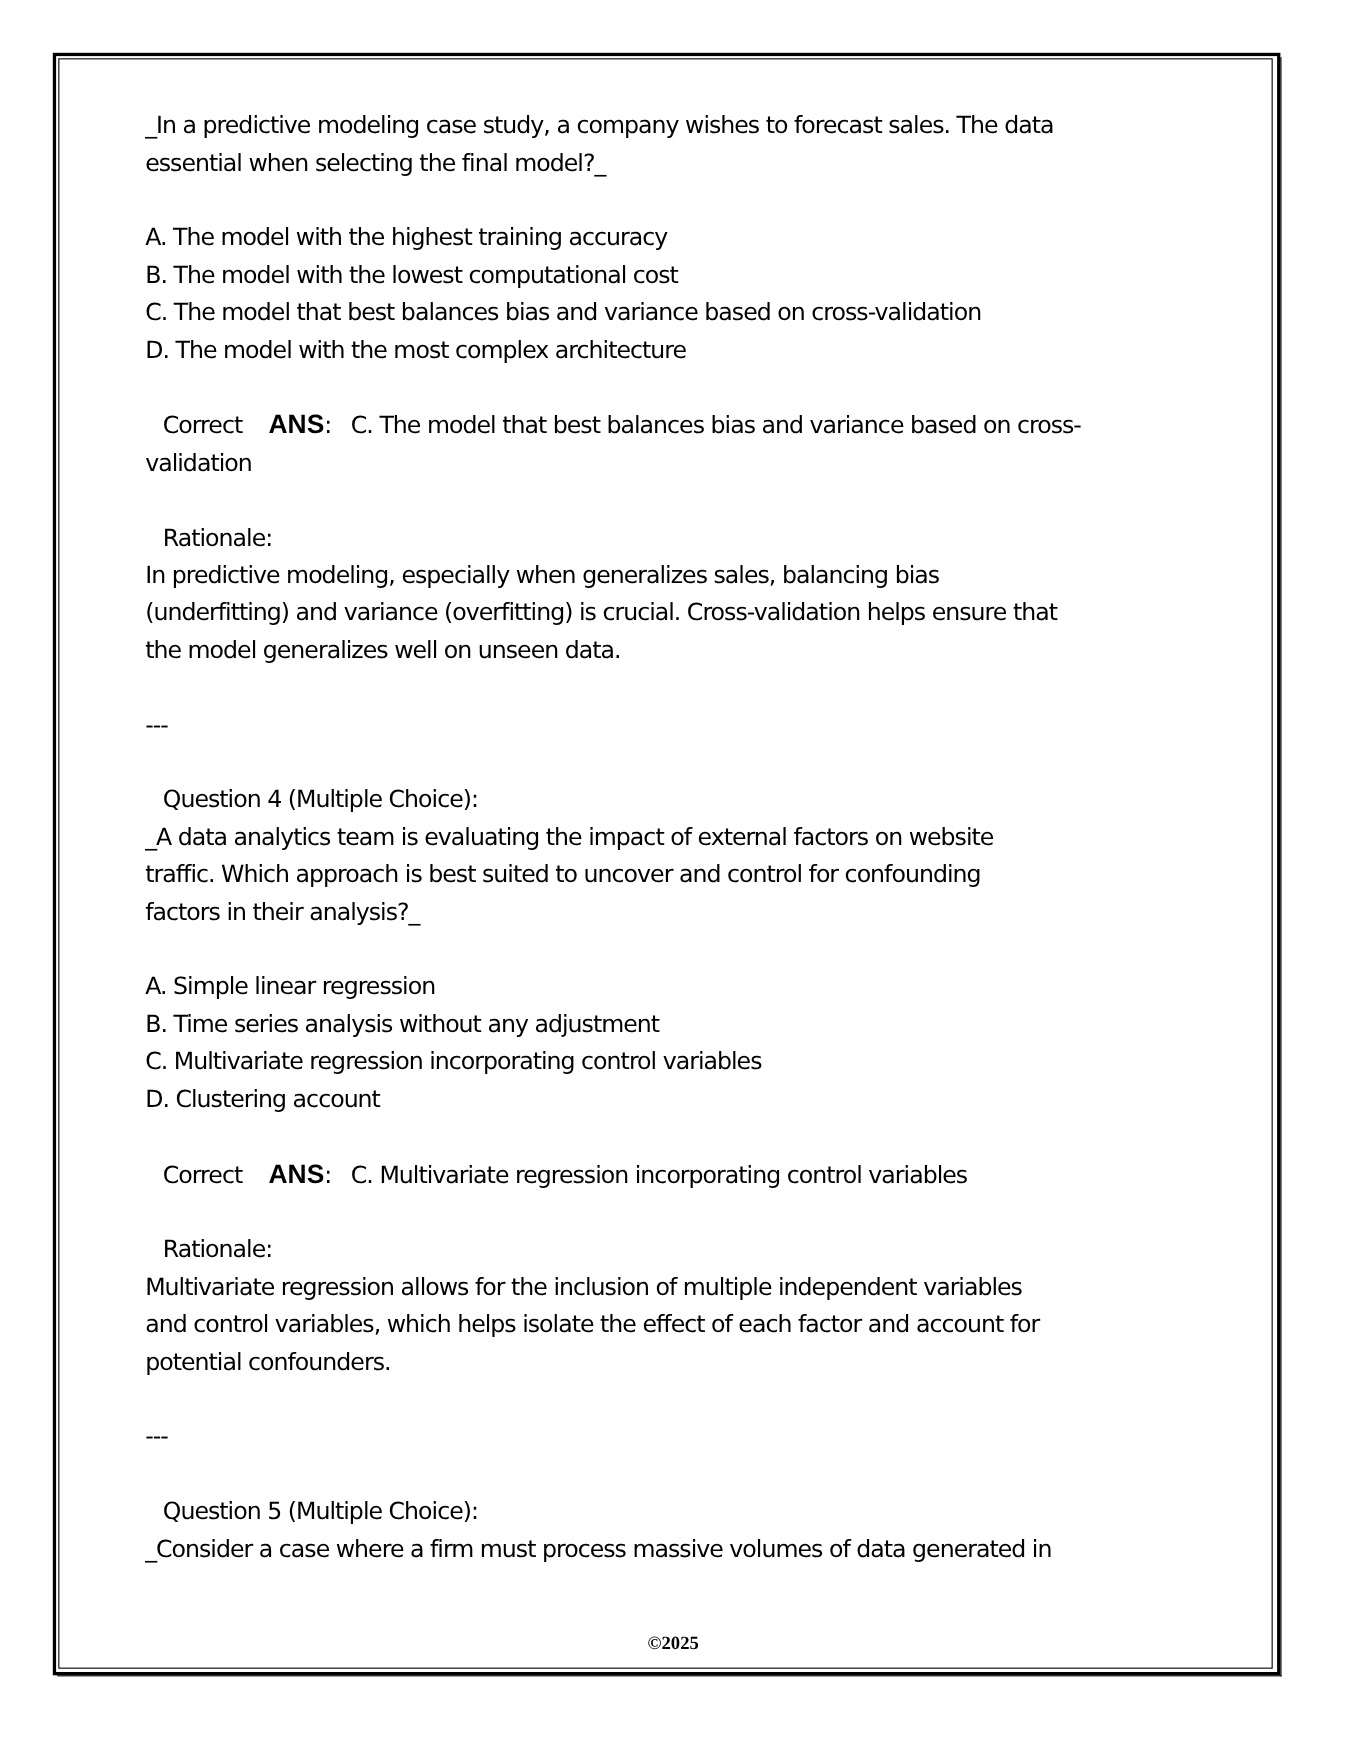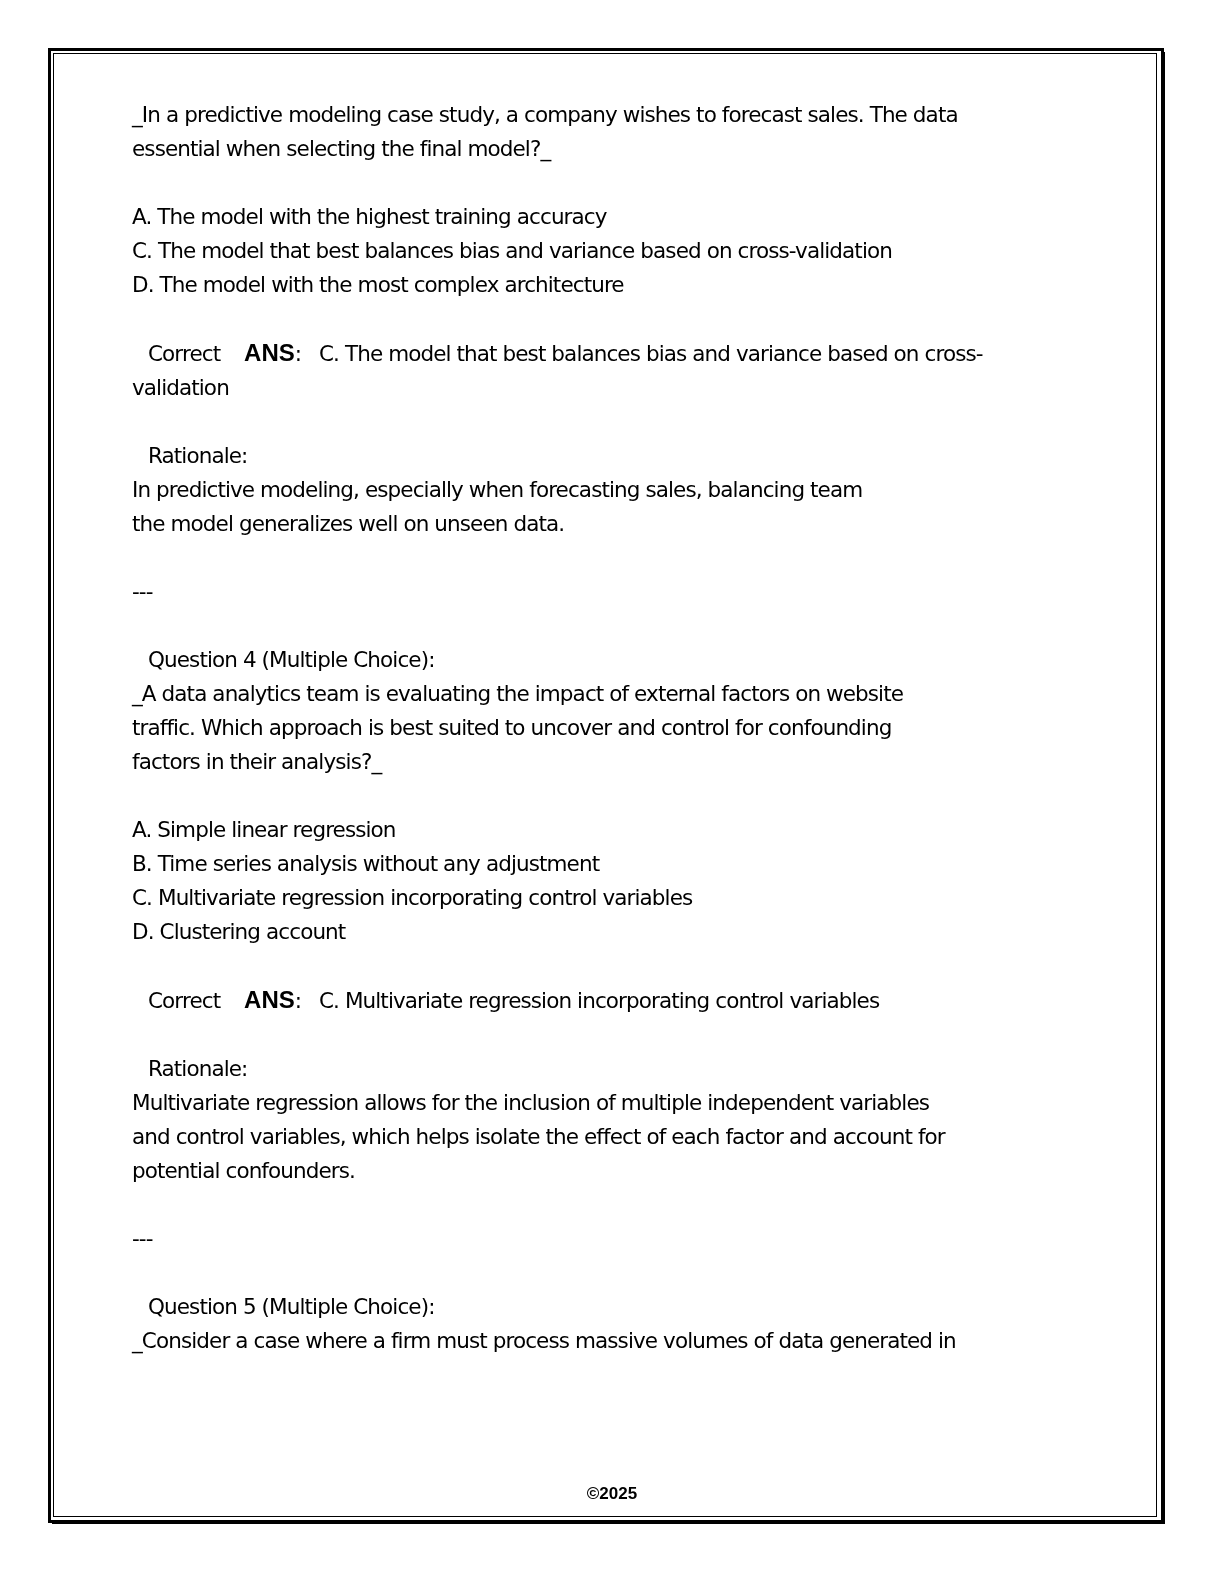"B. The model with the" p { html: none -> <p>B. The model with the lowest computational cost</p> }
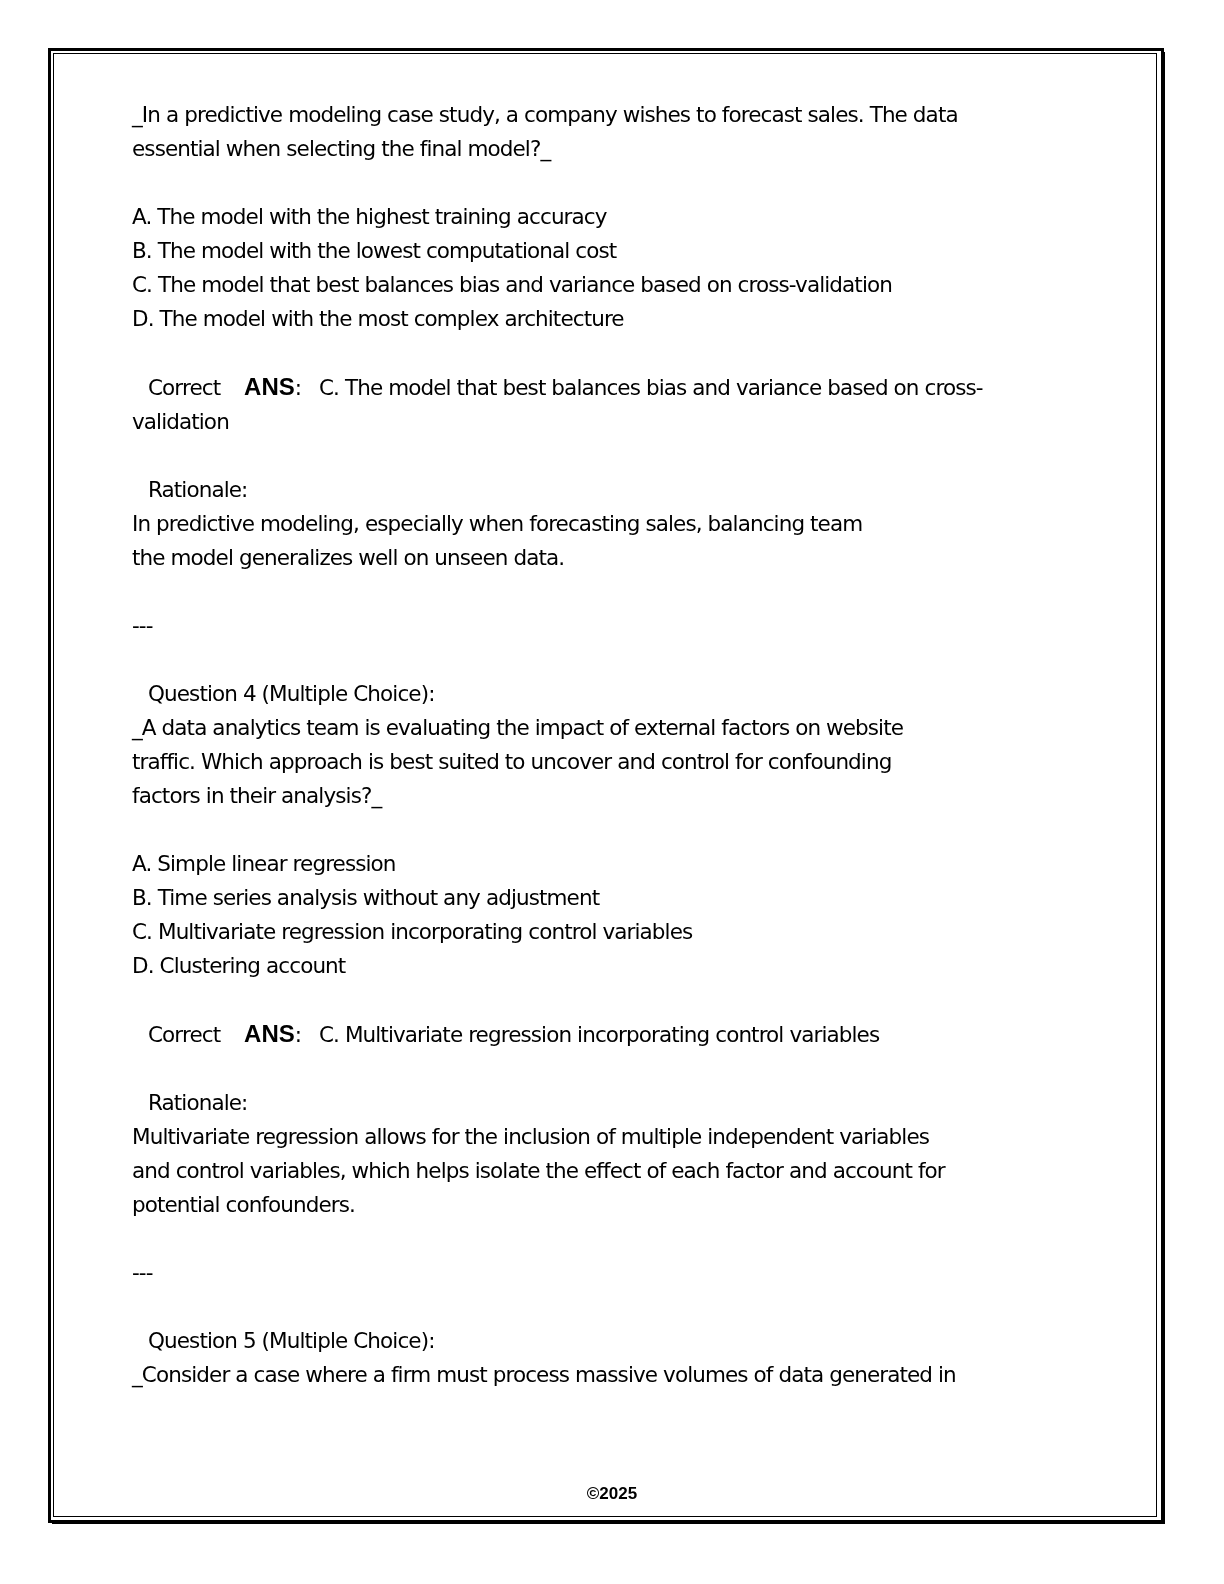"In predictive modeling, especially when" p { text: forecasting sales, balancing team -> generalizes sales, balancing bias }
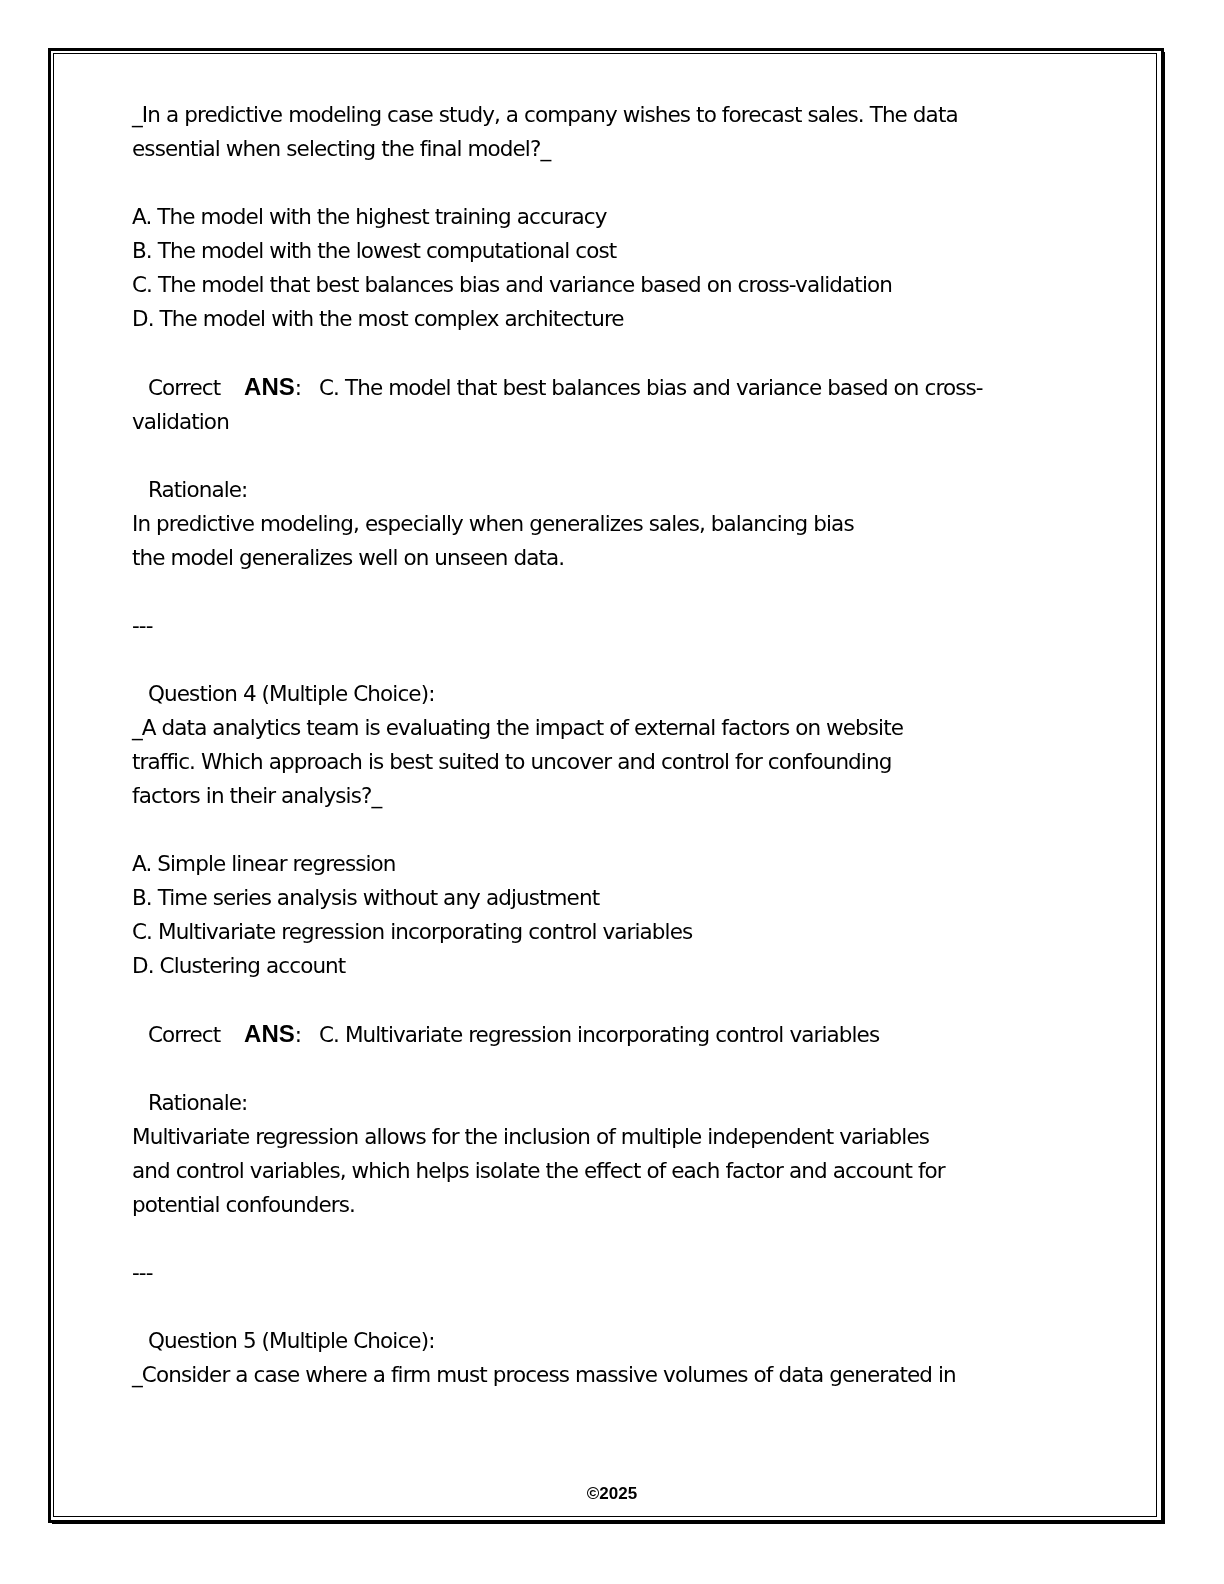"(underfitting) and variance" p { html: none -> <p>(underfitting) and variance (overfitting) is crucial. Cross-validation helps ensure that</p> }
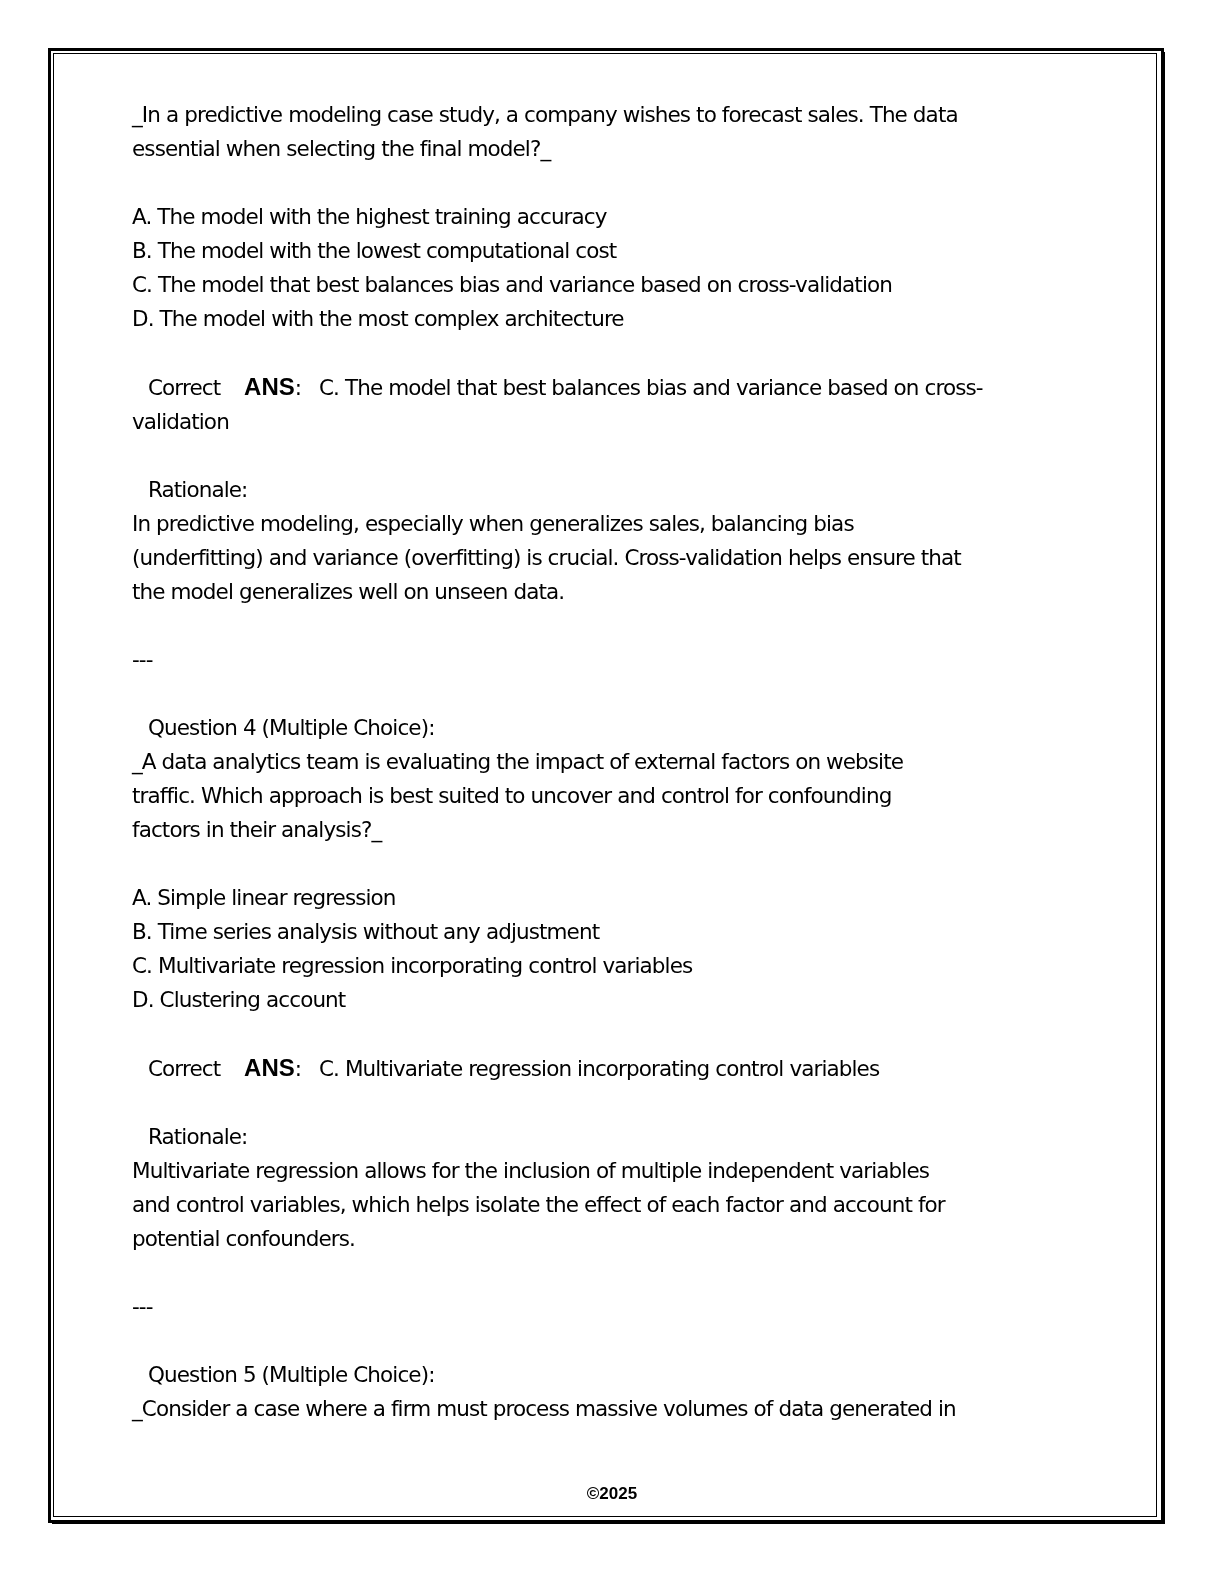"©2025" .footer { font-family: Liberation Sans, sans-serif -> Liberation Serif, serif }
